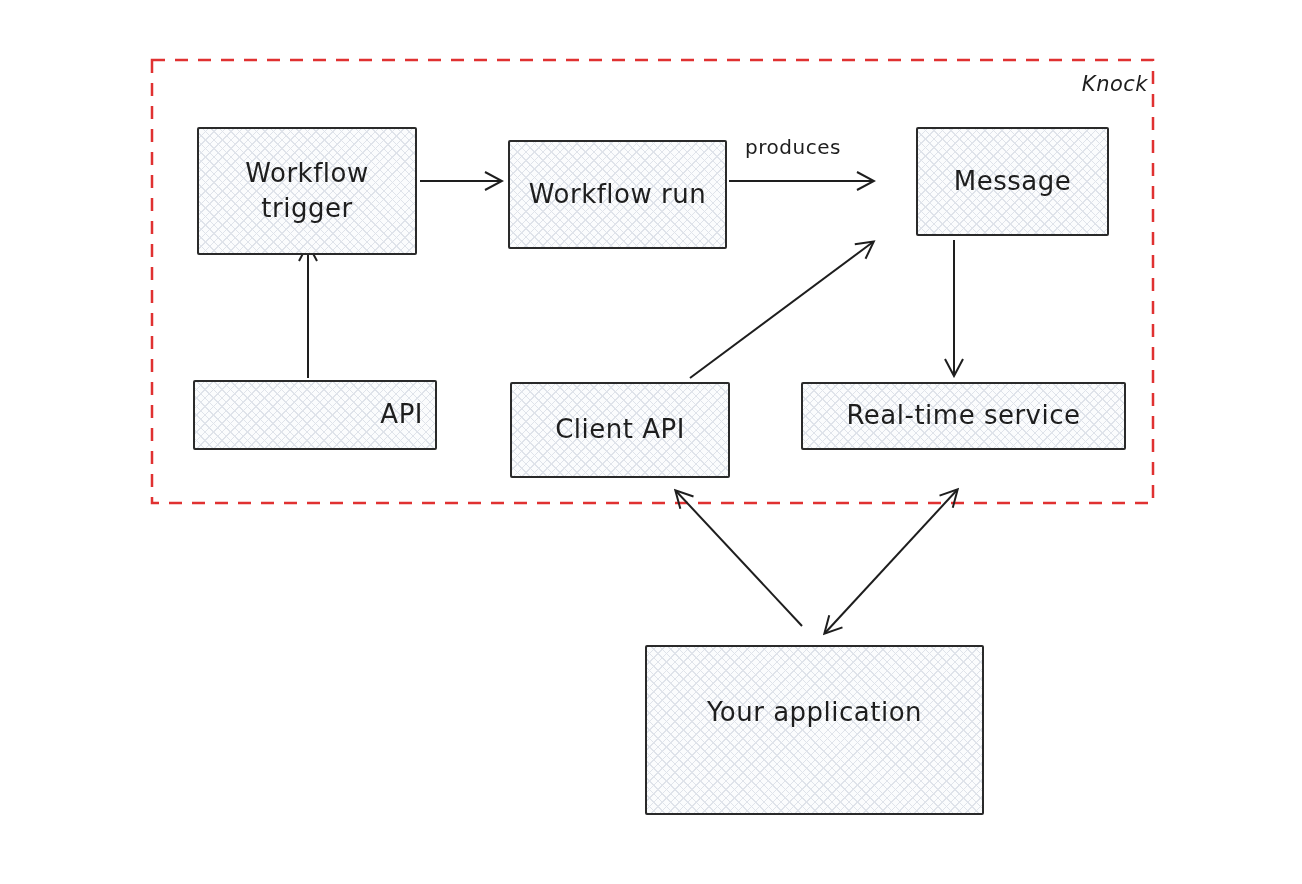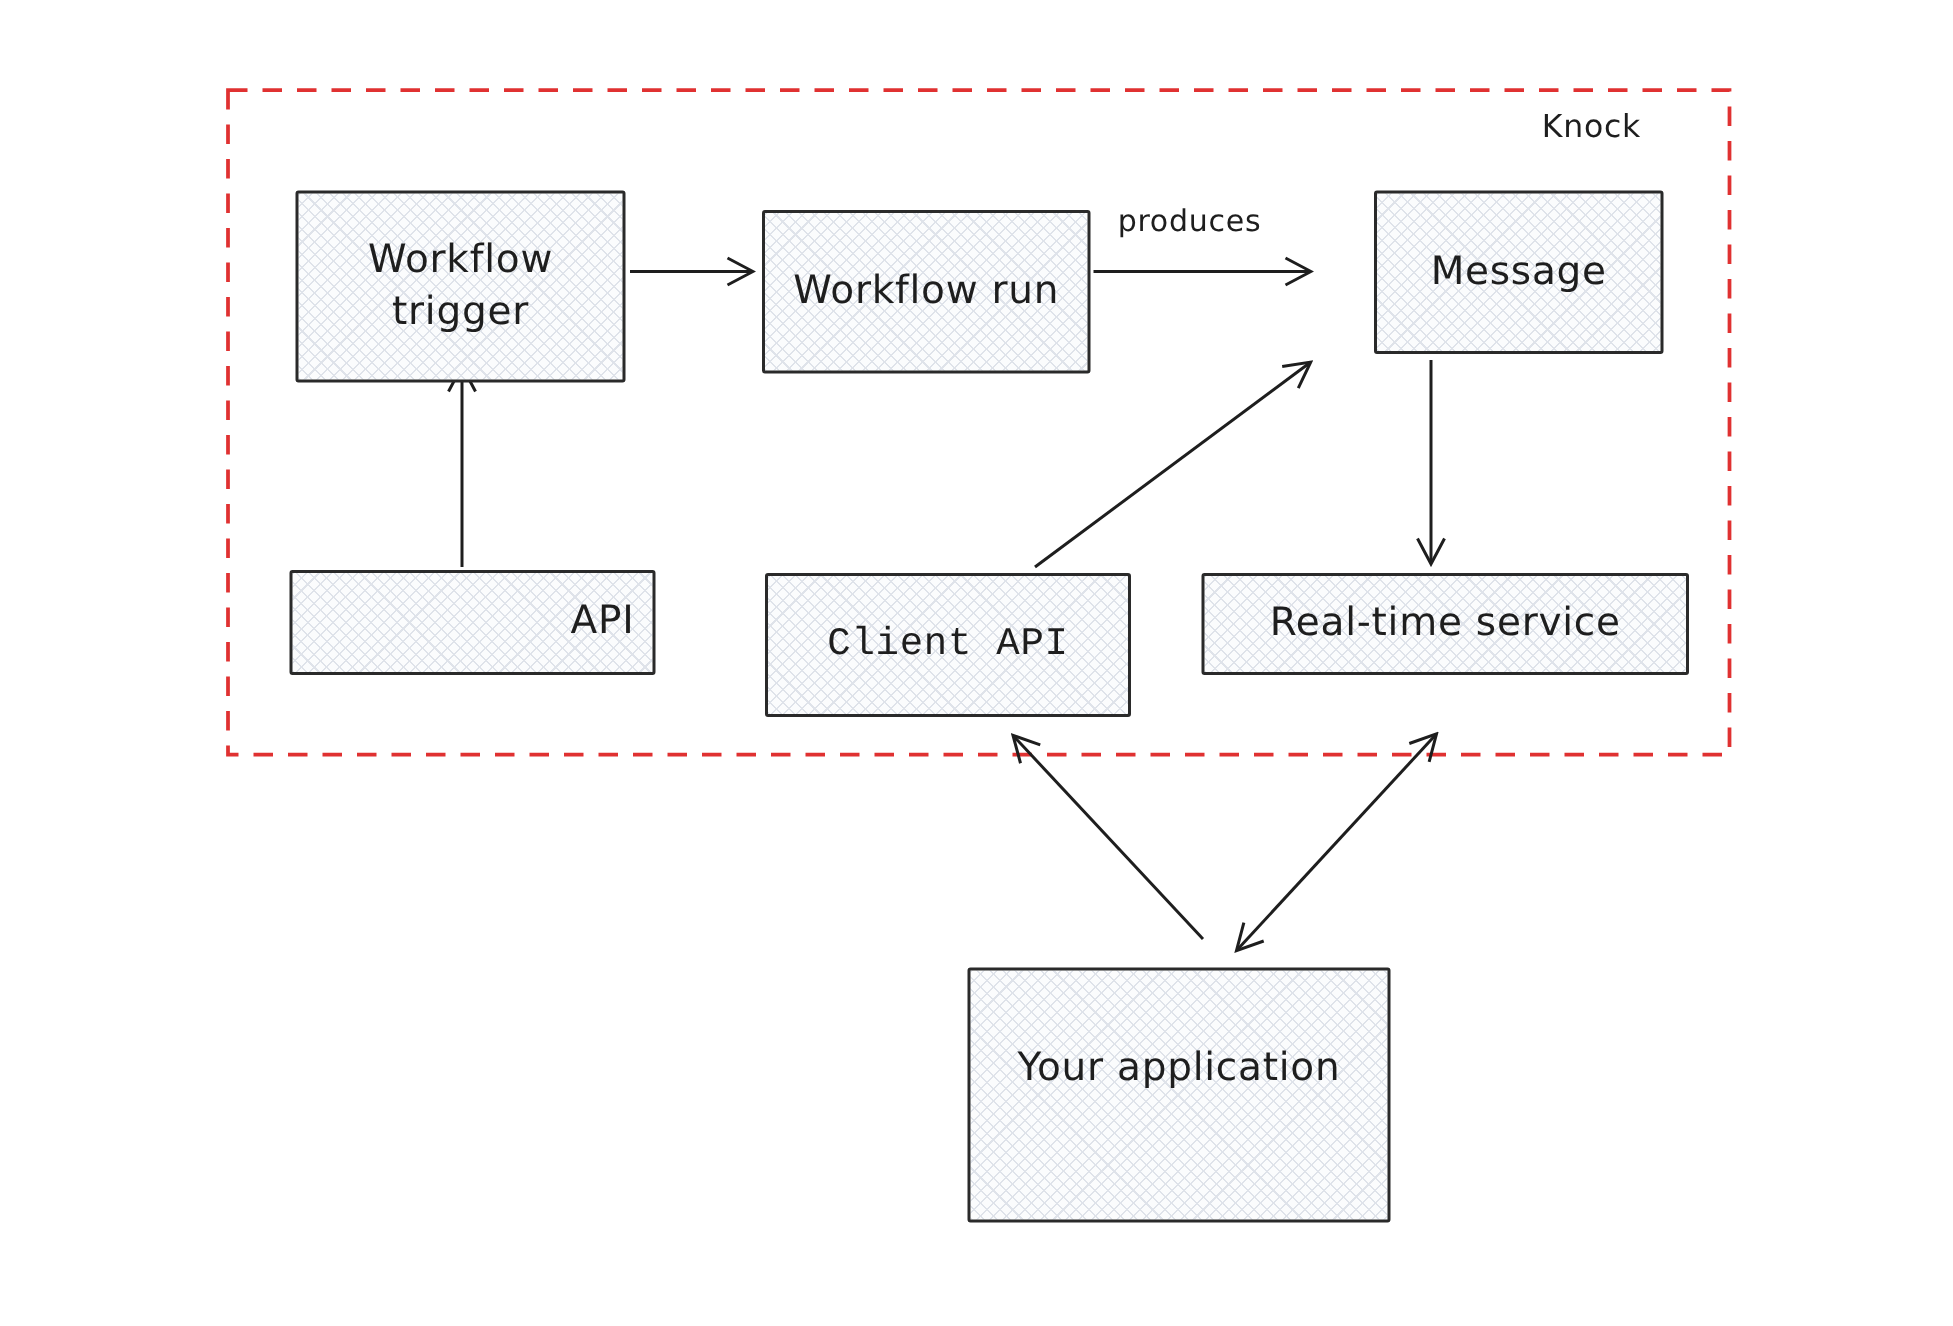"Knock" div.floating-label { font-style: none -> italic; left: 1006px -> 1060px }
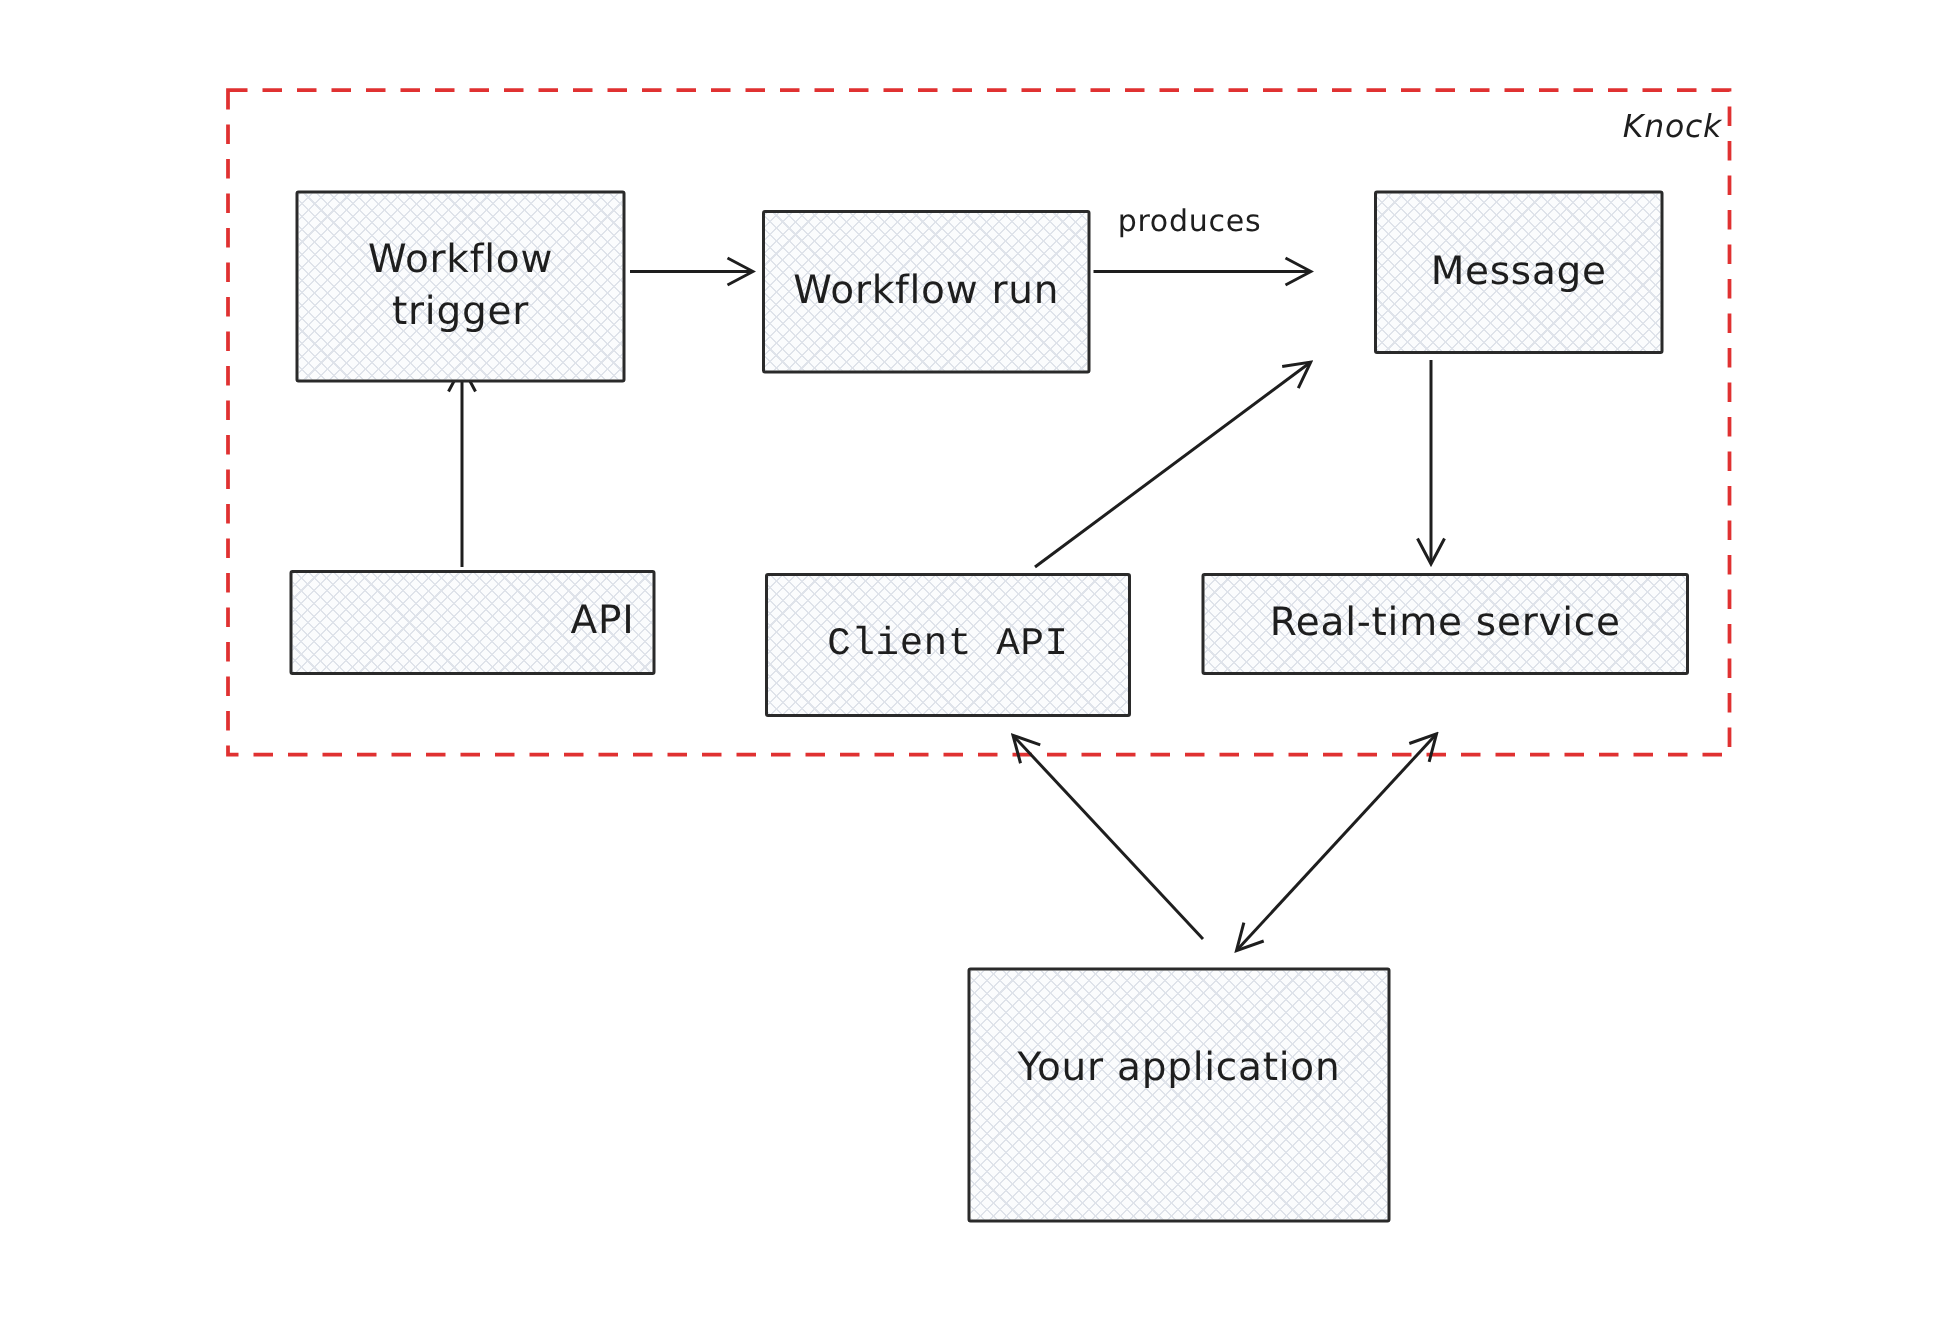"Client API" div.node { font-family: Liberation Mono, monospace -> none; width: 244px -> 220px }
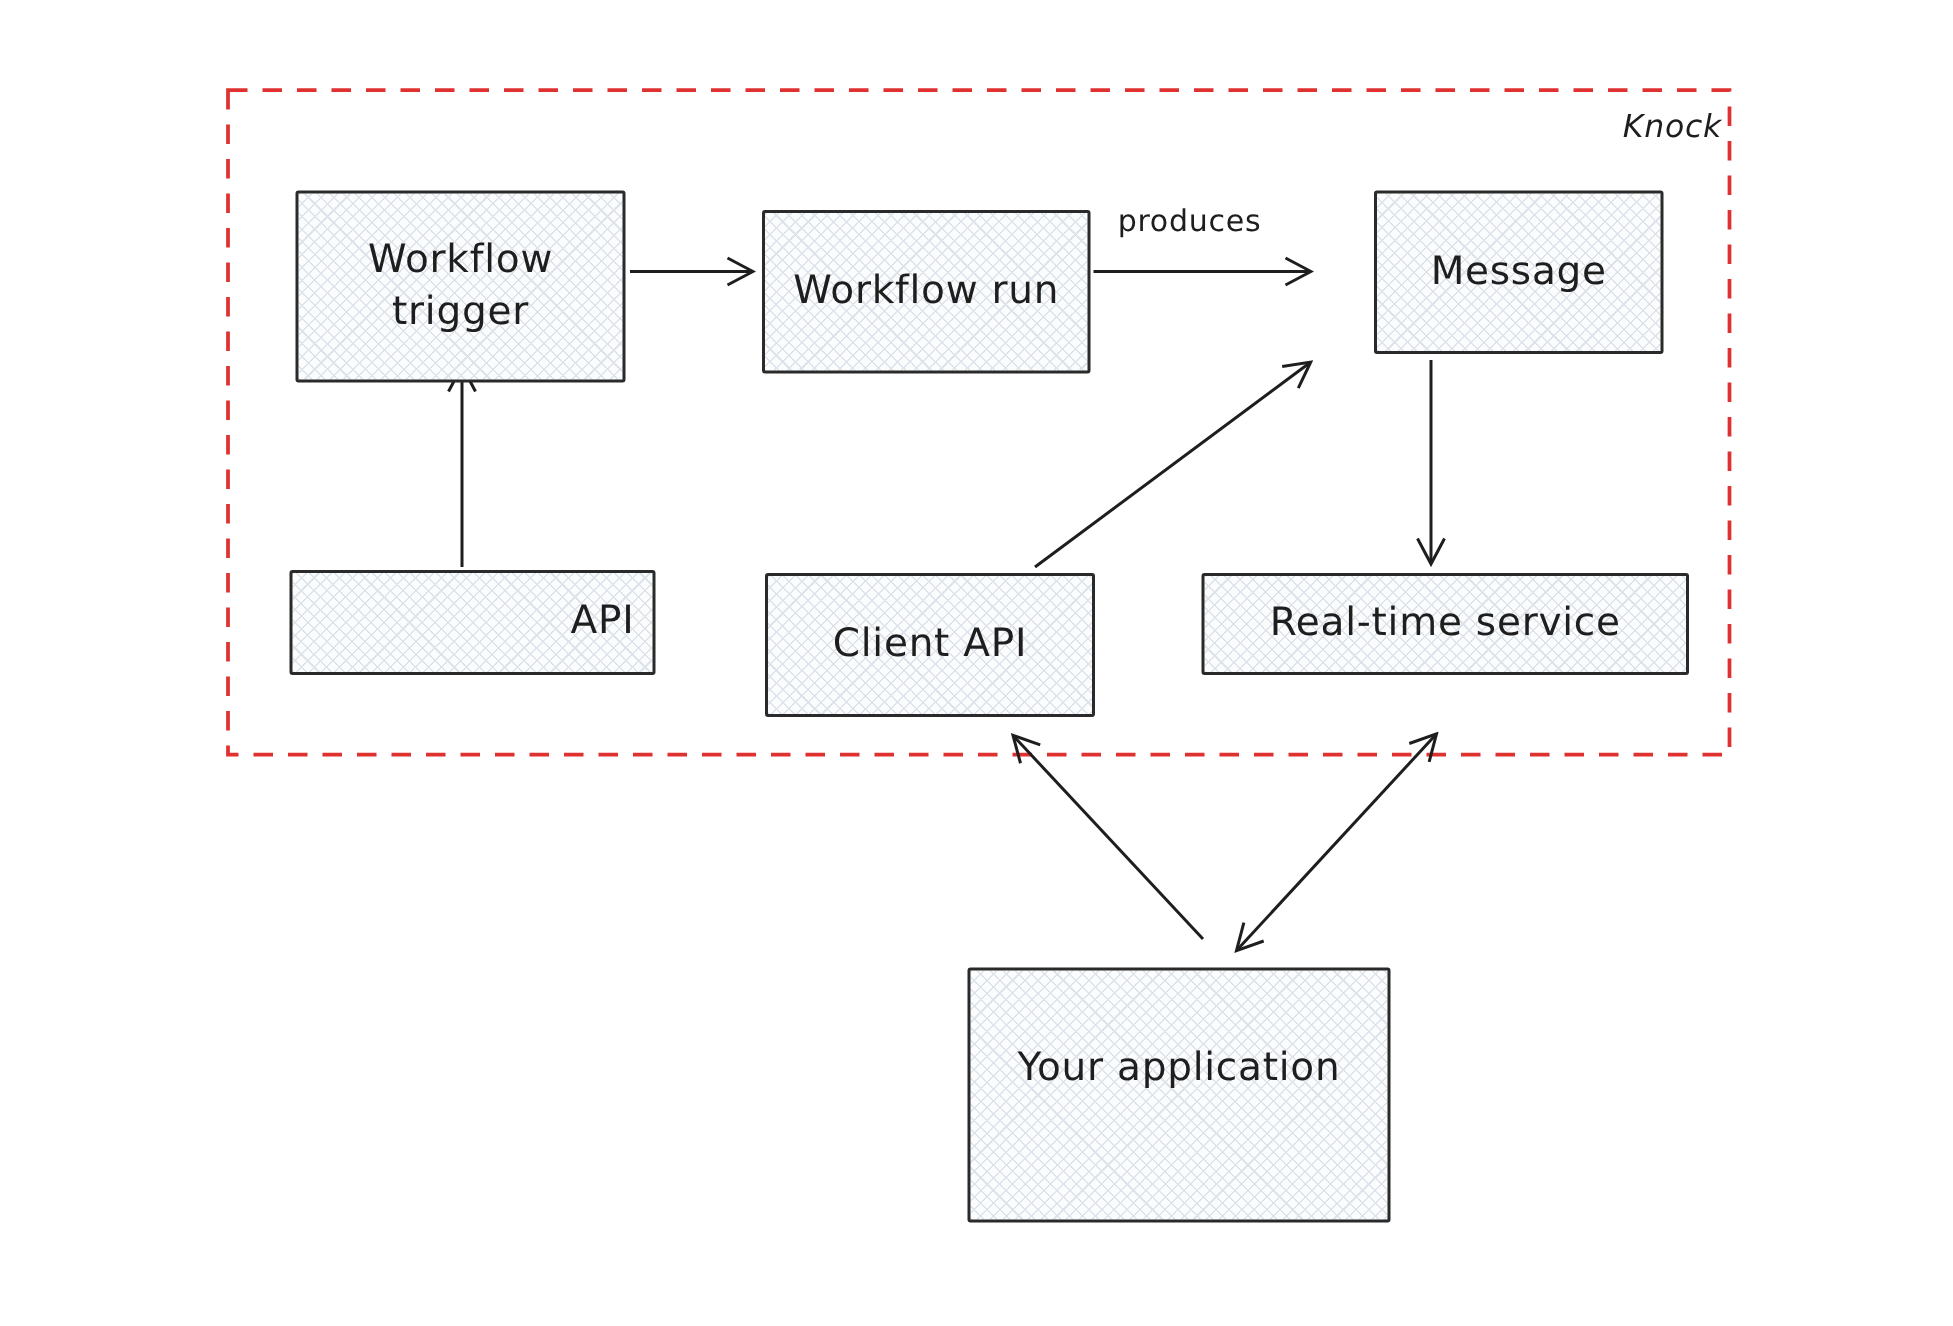"Your application" div.node { width: 282px -> 339px }
